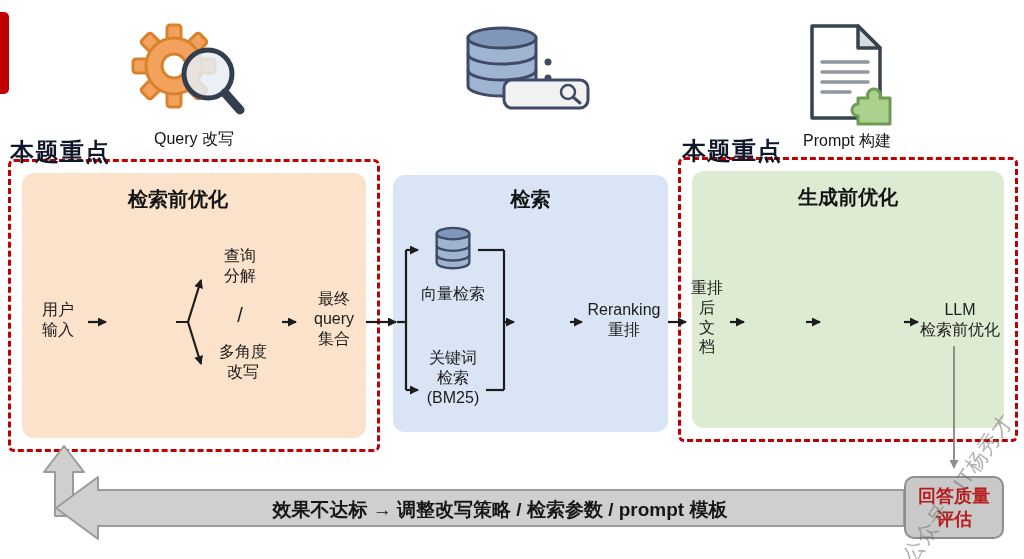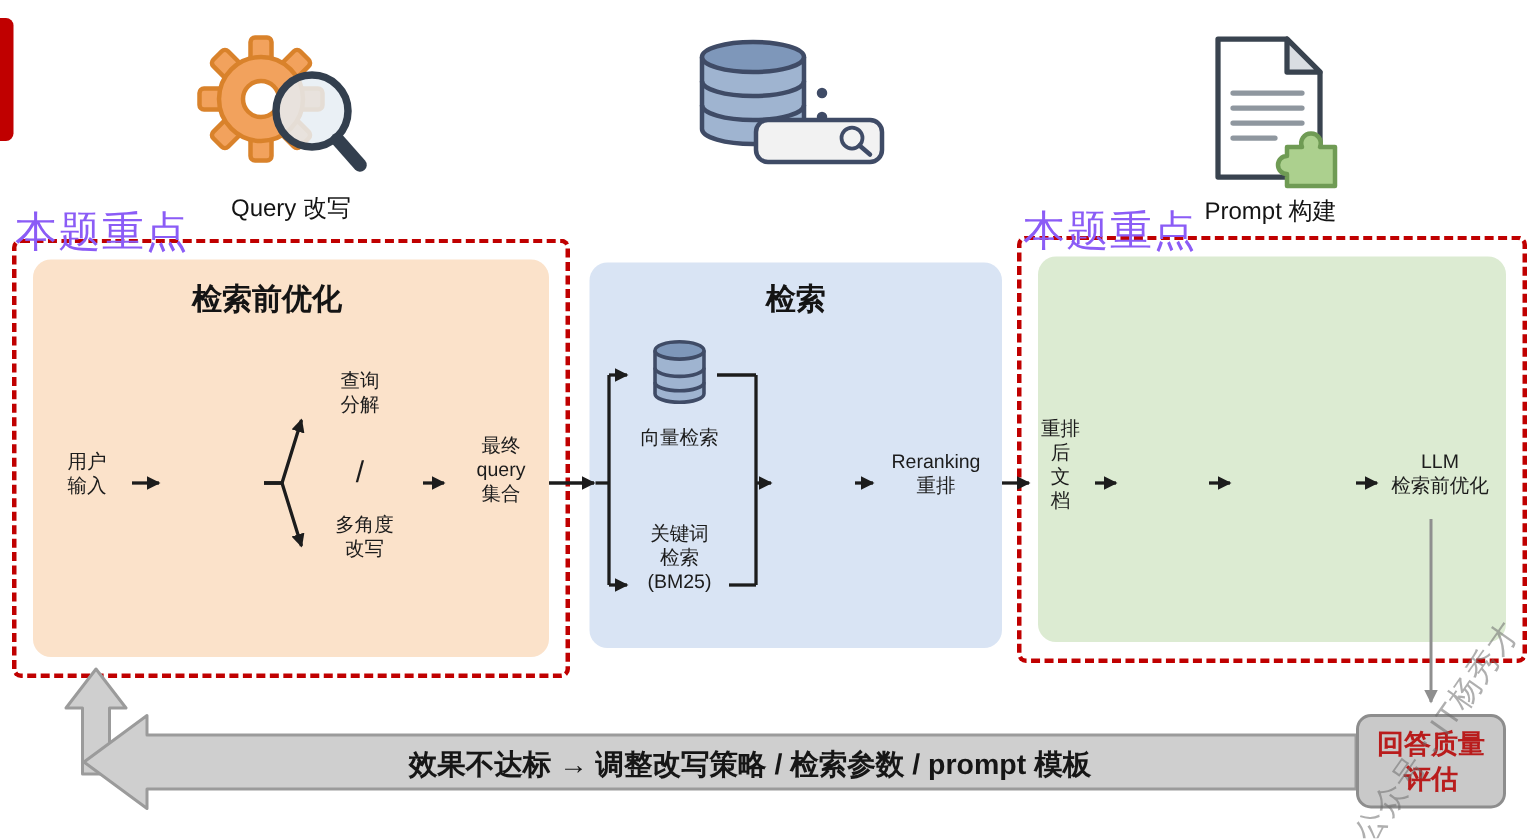"本题重点" .badge { color: #8b5cf6 -> #0f172a; font-size: 28px -> 24px; font-weight: normal -> bold }
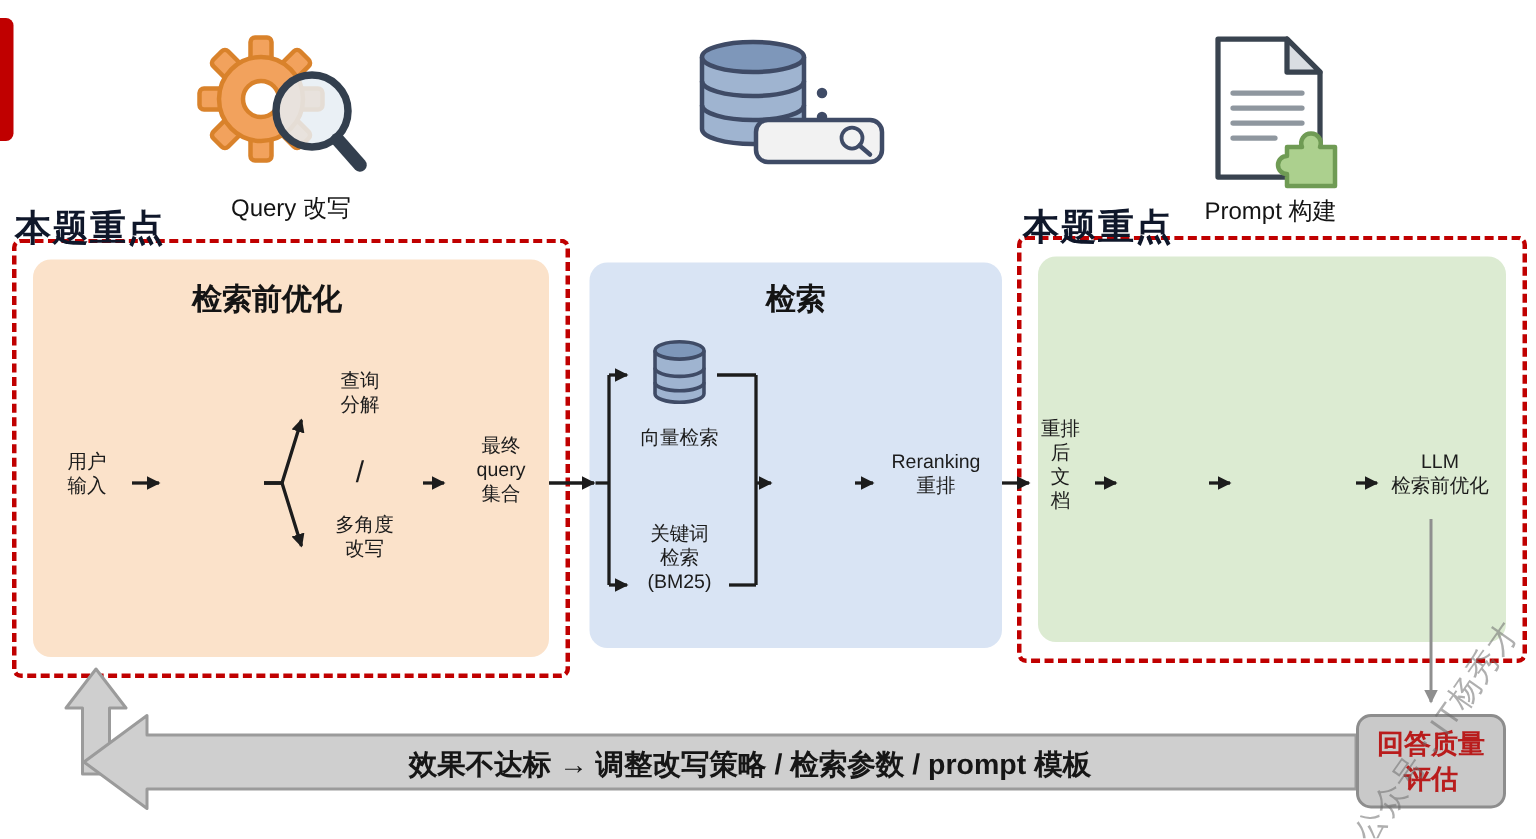"生成前优化" div.panel-title { html: none -> <div>生成前优化</div> }
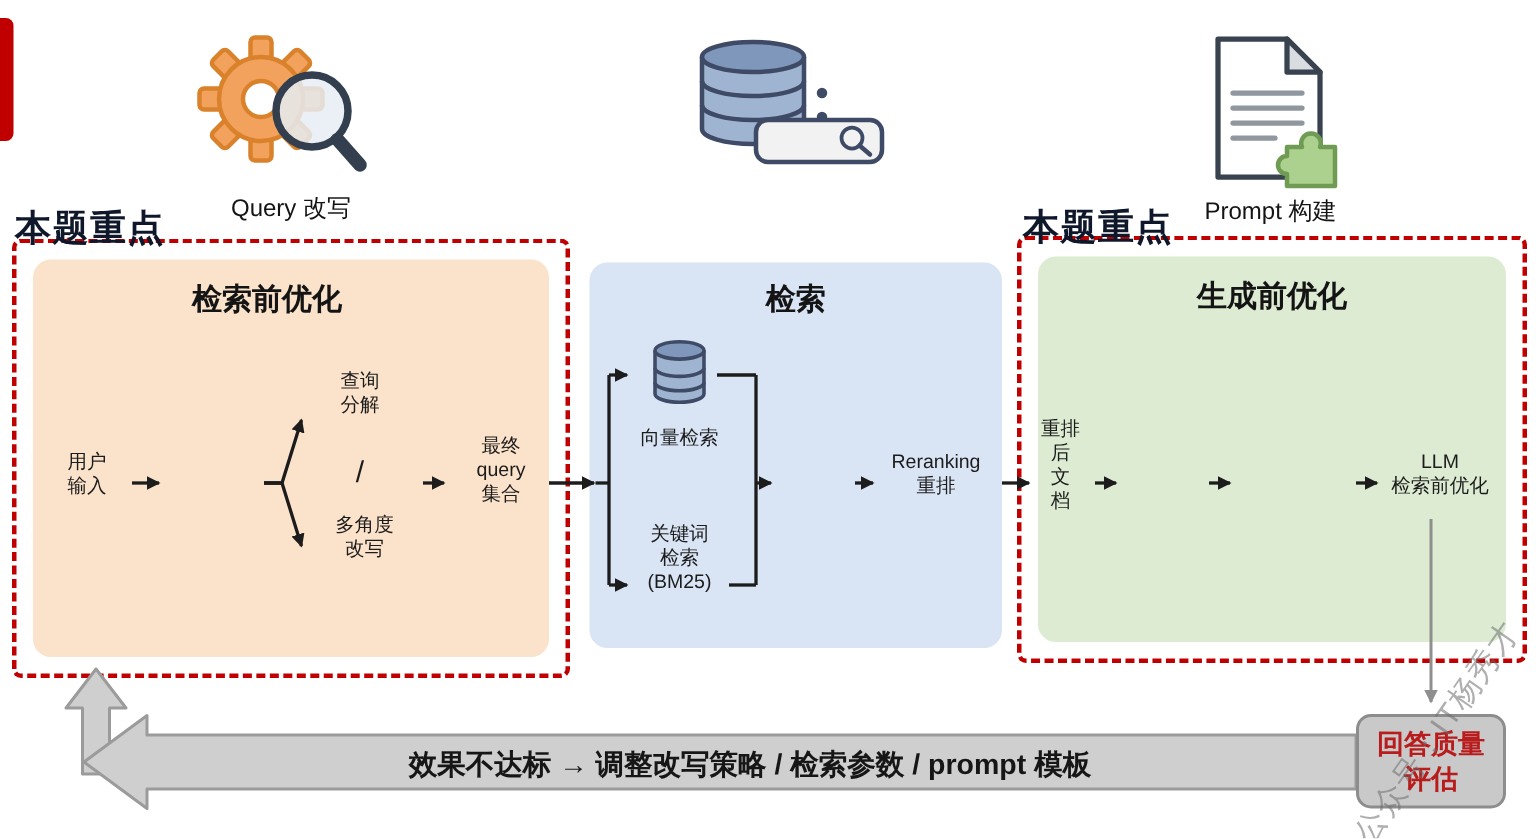"查询" .node { font-size: 13px -> 16px }
